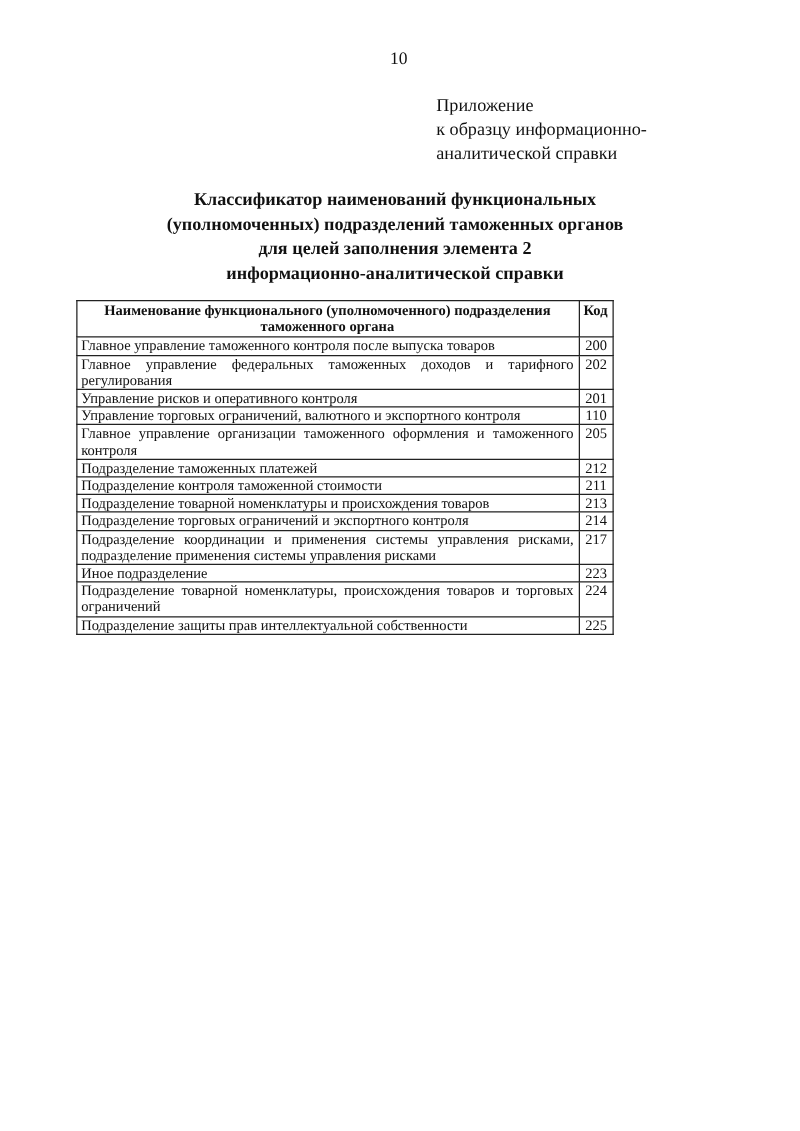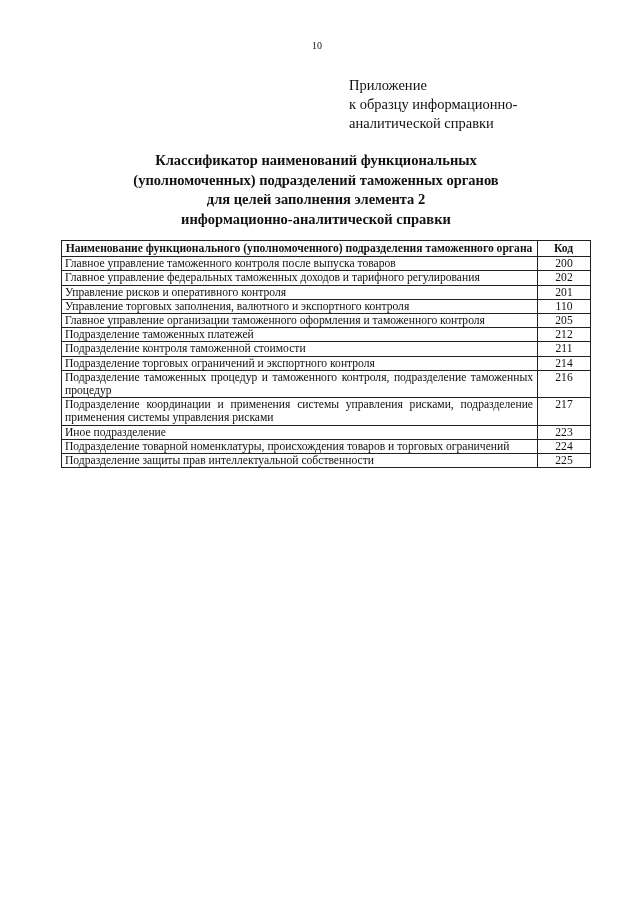"10" .page-number { font-size: 10px -> 14px }
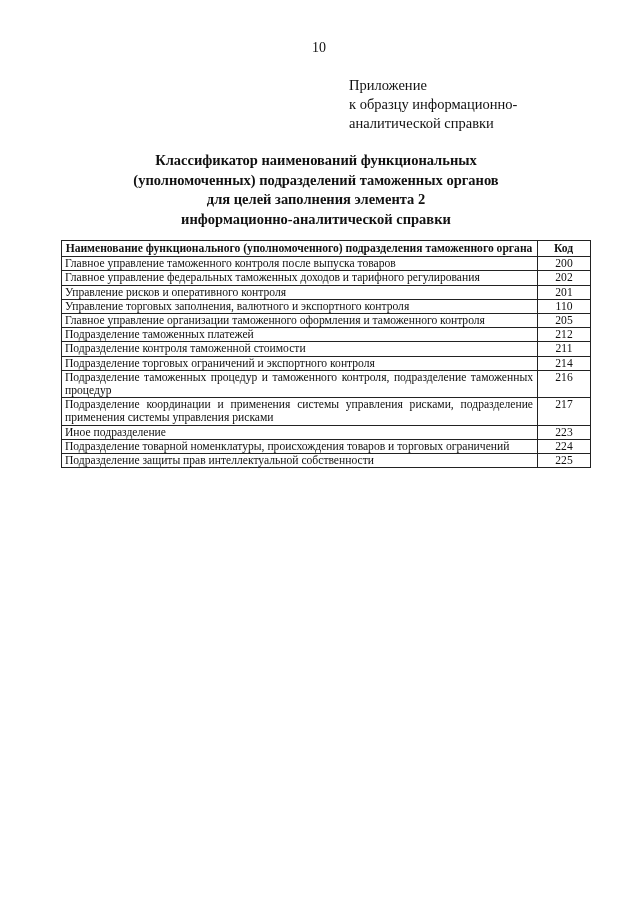"Наименование функционального" table.classifier { width: 530px -> 430px }
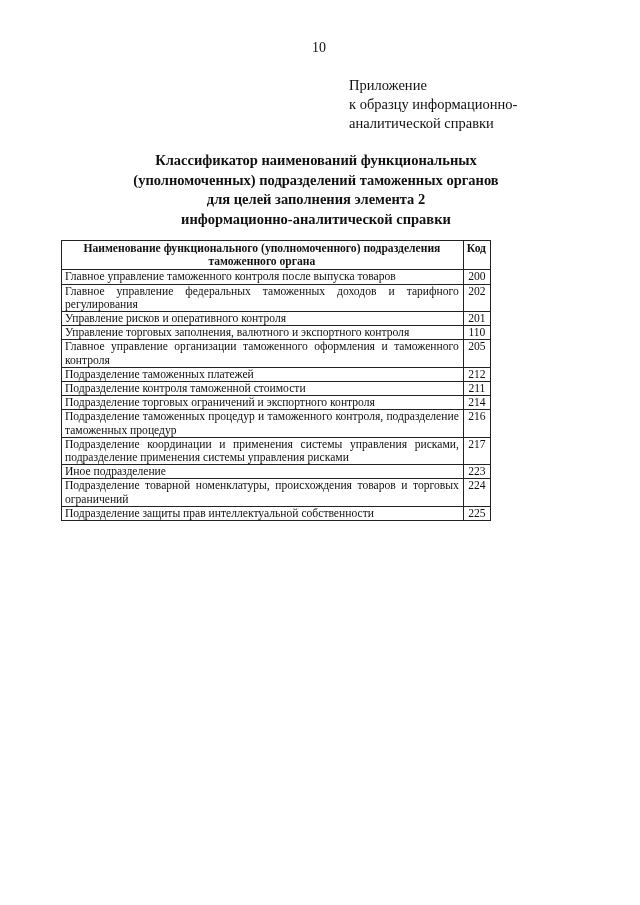"Управление торговых заполнения," td.name { text: заполнения -> ограничений }
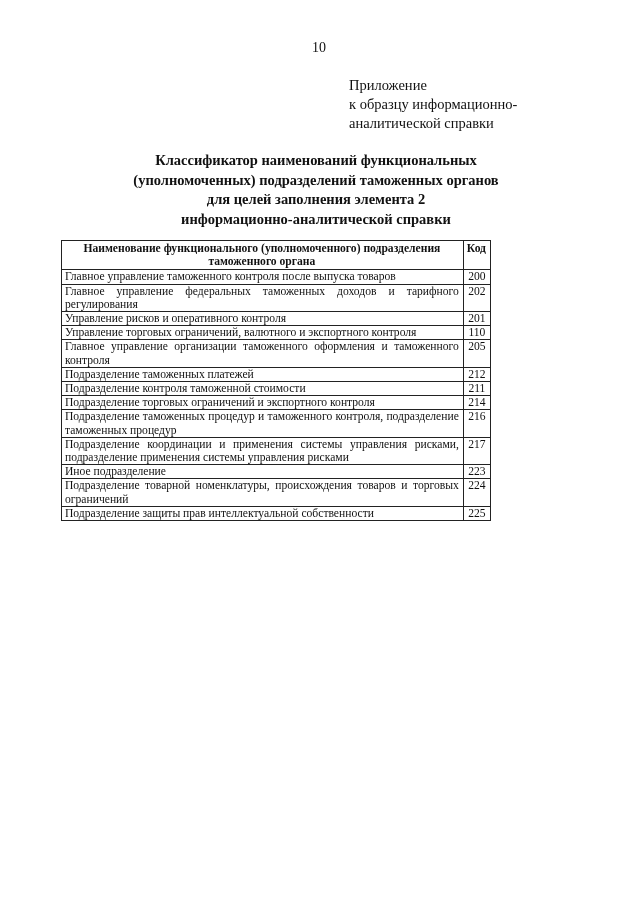"Подразделение товарной номенклатуры и" tr { html: none -> <tr> <td>Подразделение товарной номенклатуры и происхождения товаров</td> <td>213</td> </tr> }
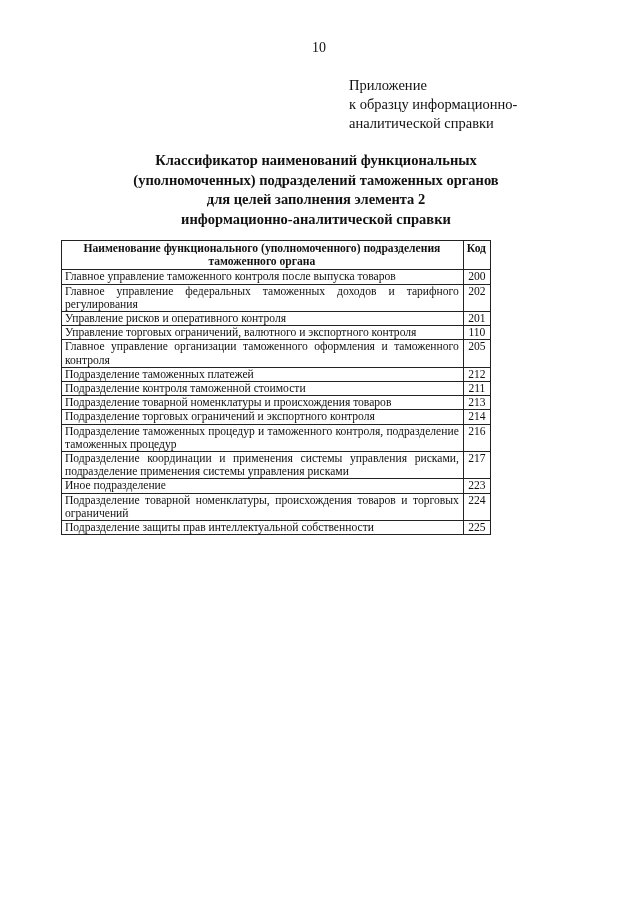"Подразделение таможенных процедур и" tr { html: <tr> <td>Подразделение таможенных процедур и таможенного контроля, подразделение таможенных процедур</td> <td>216</td> </tr> -> none }
